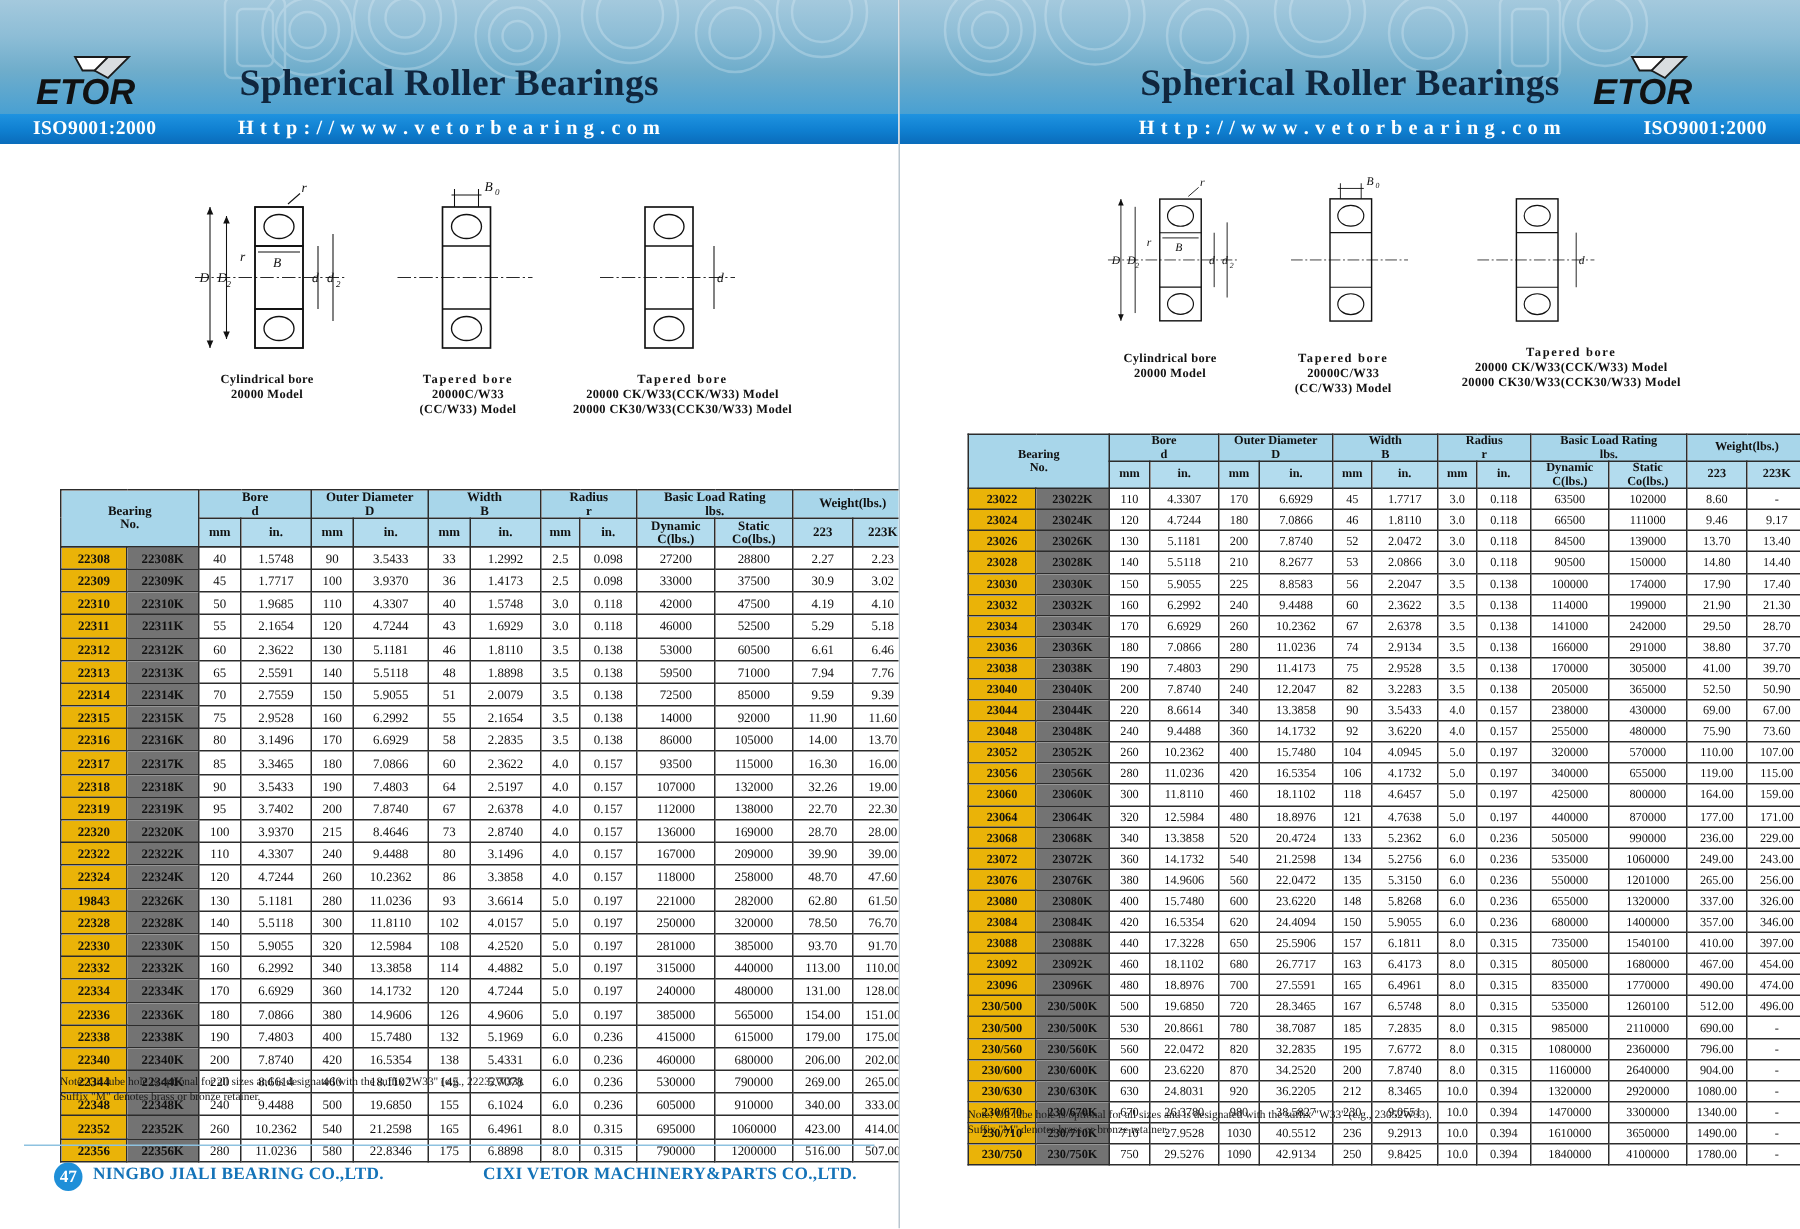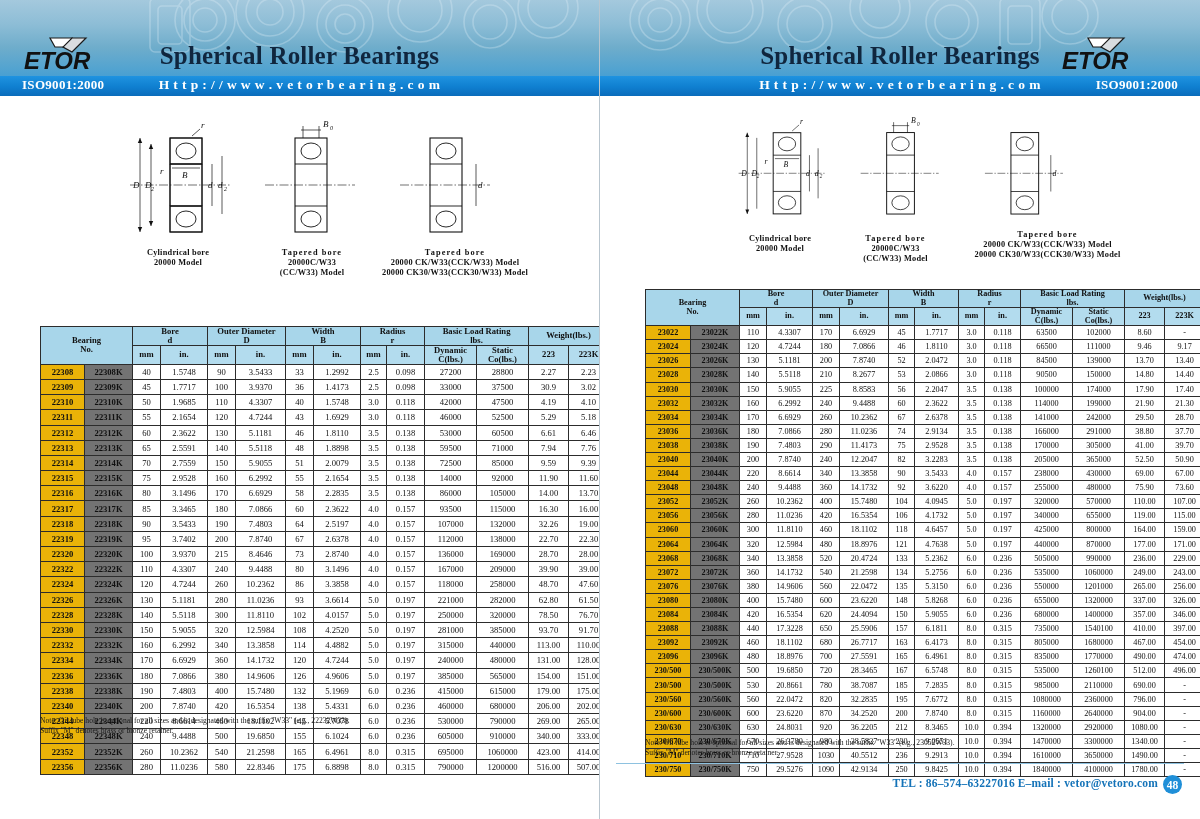"22326" td.bn { text: 22326 -> 19843 }
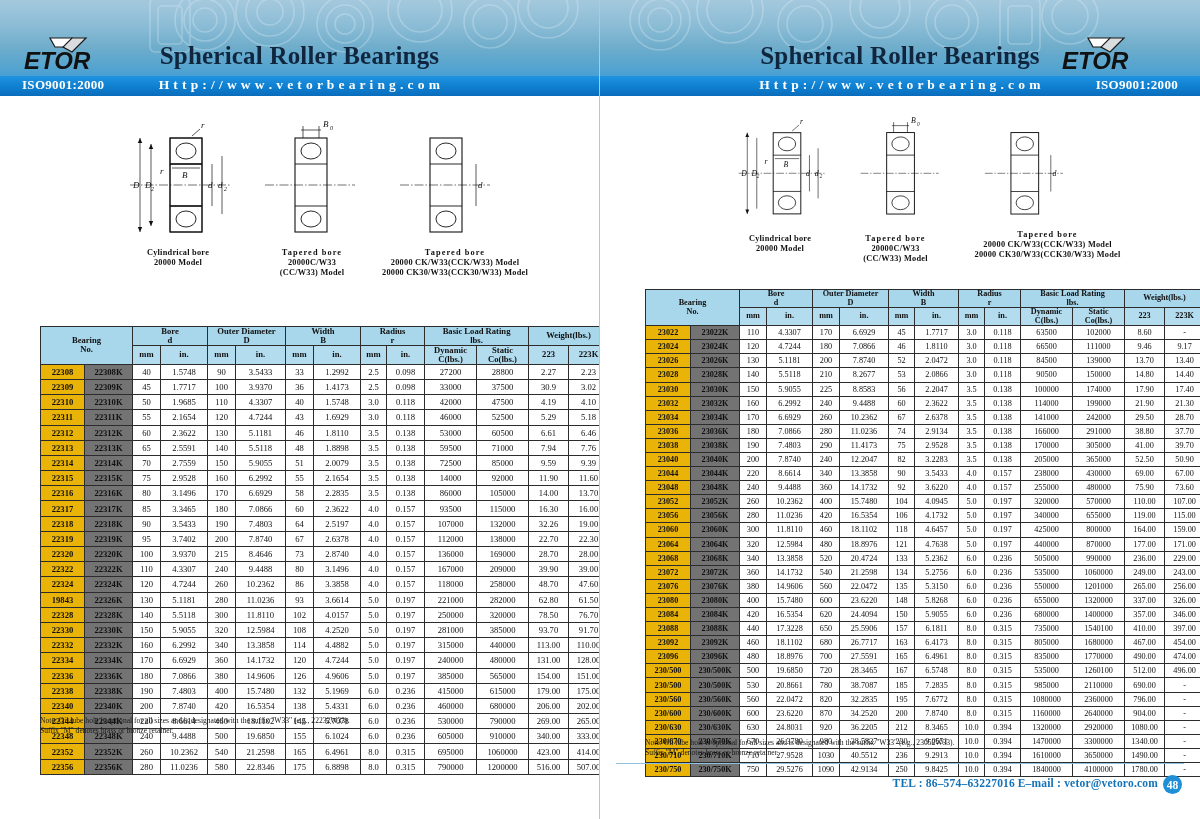"47" div.footer { html: none -> <div> <div></div> <div>47</div> <div>NINGBO JIALI BEARING CO.,LTD.</div> <div>CIXI VETOR MACHINERY&amp;PARTS CO.,LTD.</div> </div> }
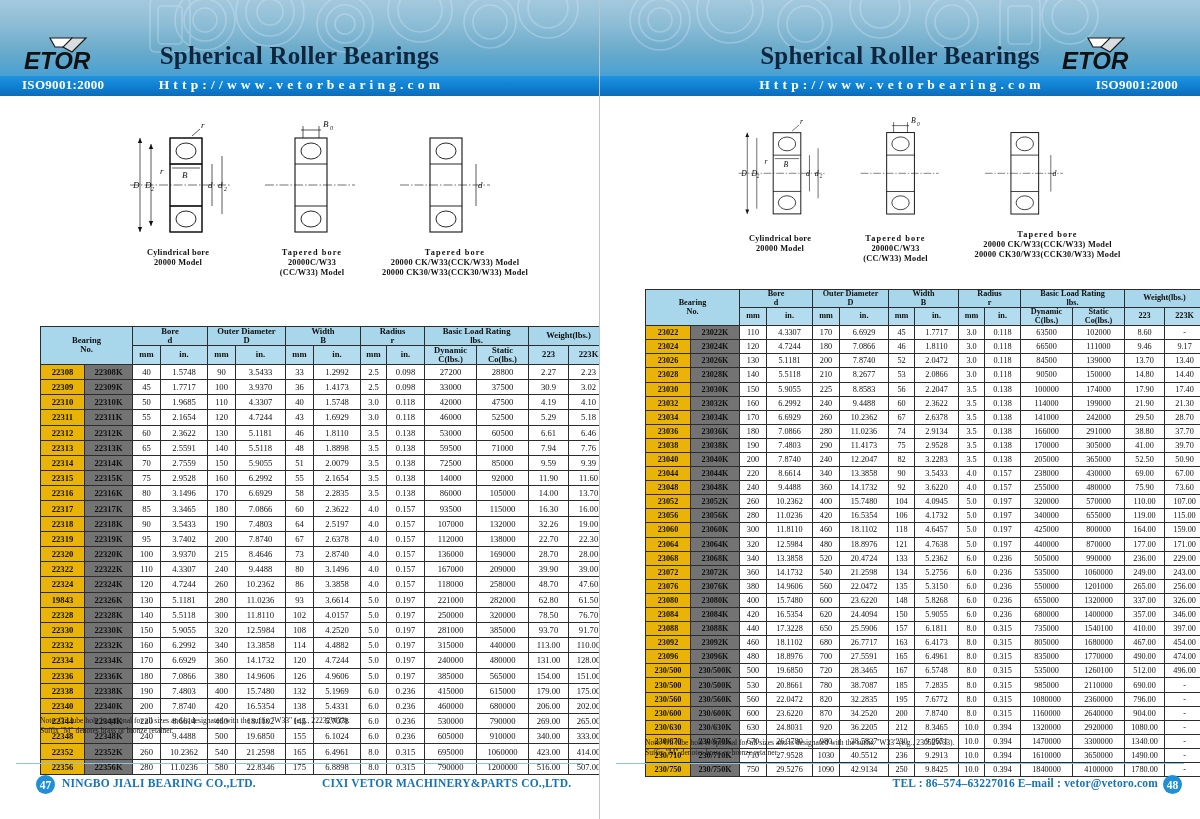"TEL : 86–574–63227016" div.footer { html: <div> <div></div> <div>TEL : 86–574–63227016</div> <div>E–mail : vetor@vetoro.com</div> <div>48</div> </div> -> none }
